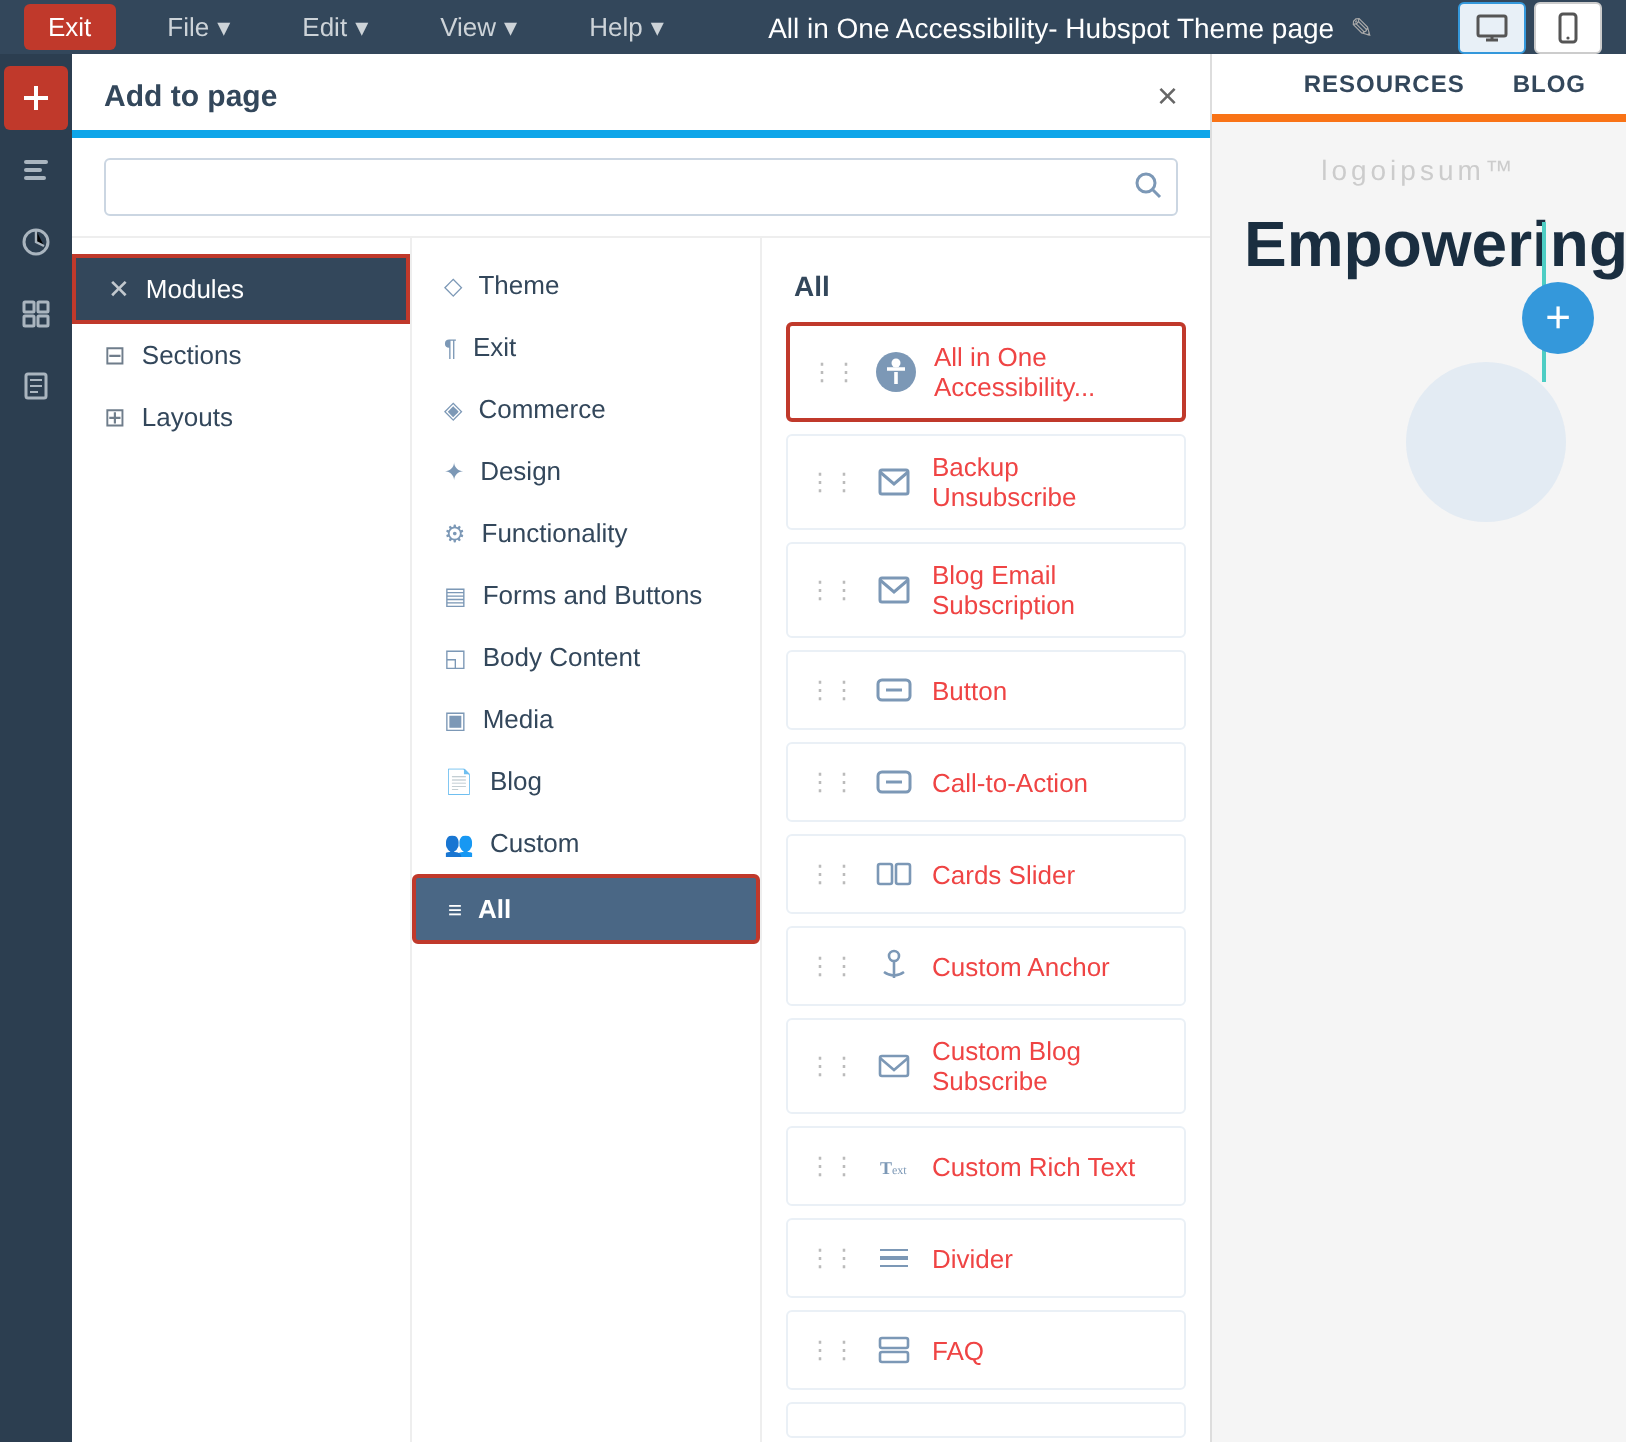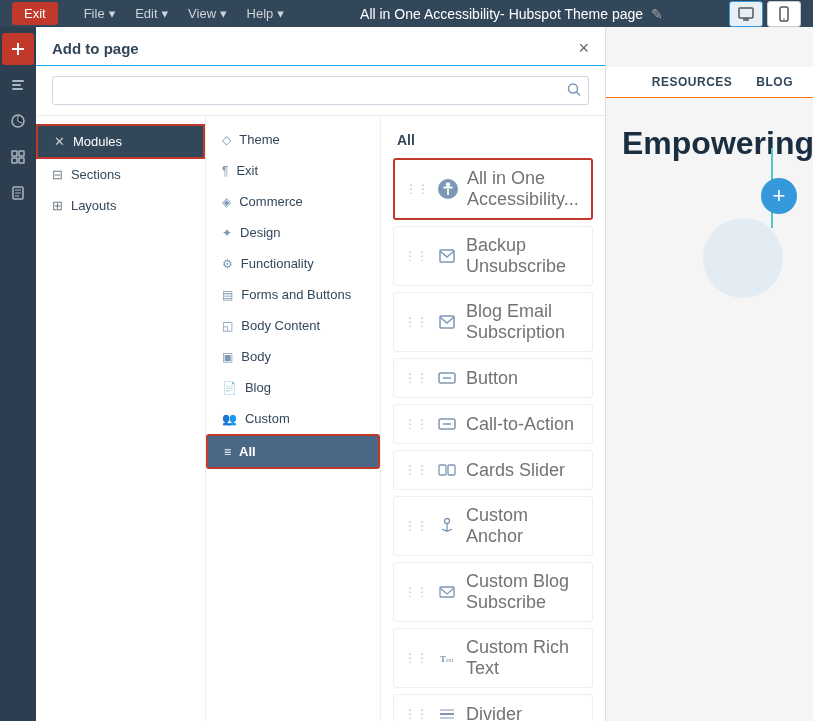"File" .topbar-nav { gap: 0 -> 16px }
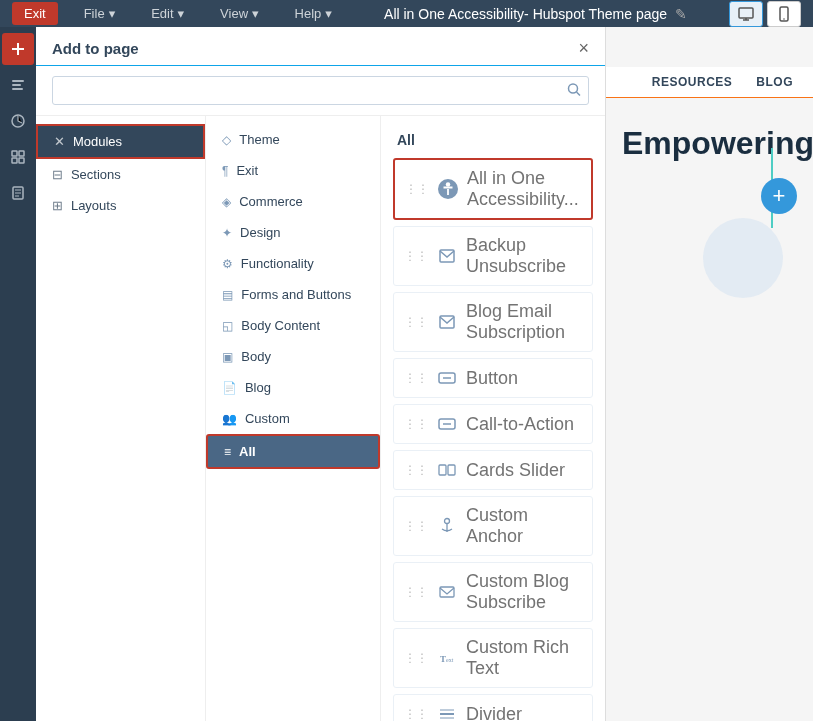"Add to page" .panel-header { border-bottom: 1px solid #0ea5e9 -> 4px solid #0ea5e9 }
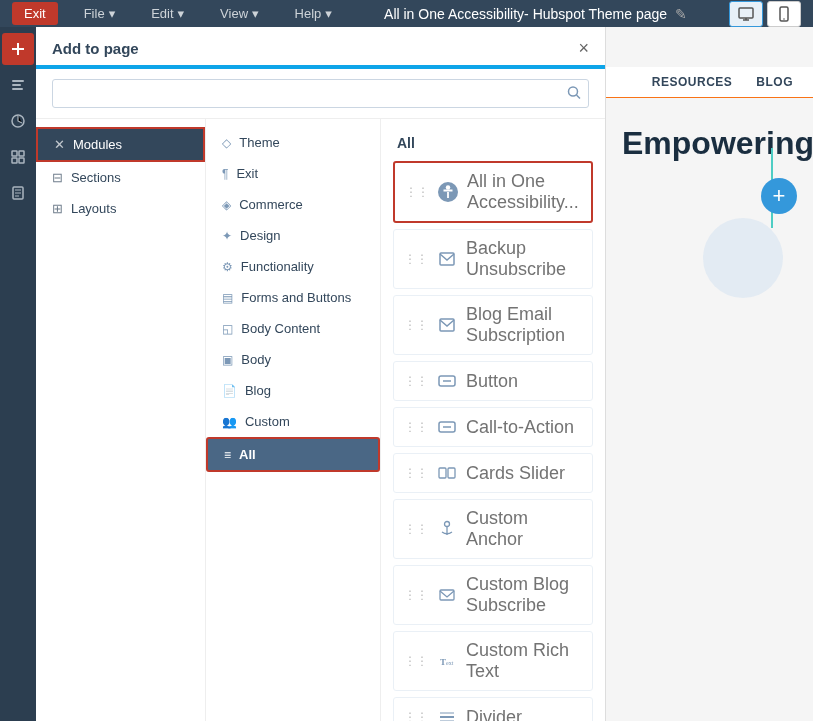"RESOURCES" .content-nav { border-bottom: 1px solid #f97316 -> 4px solid #f97316; margin-top: 40px -> none }
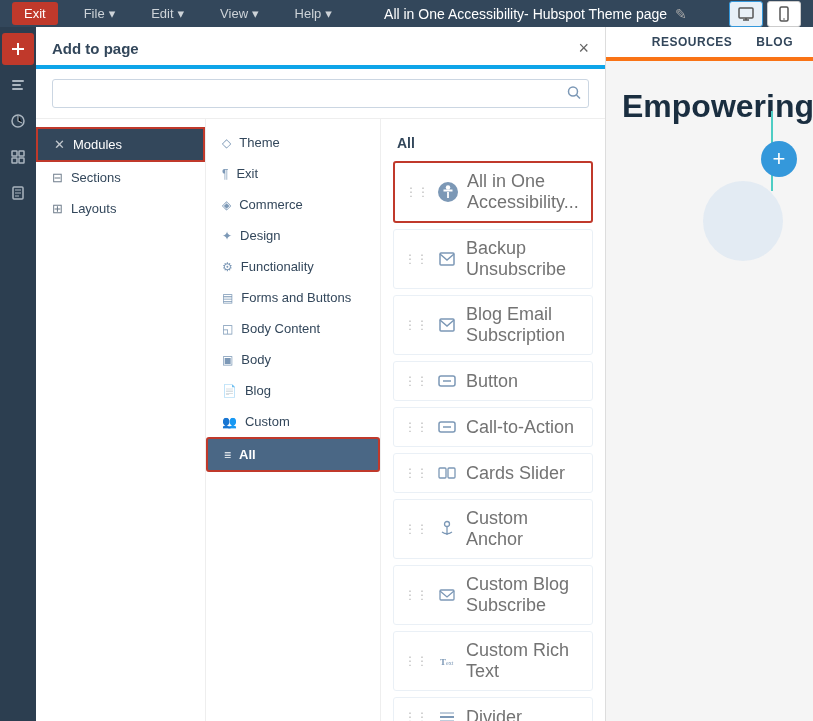"logoipsum™" div { html: none -> <div>logoipsum™</div> }
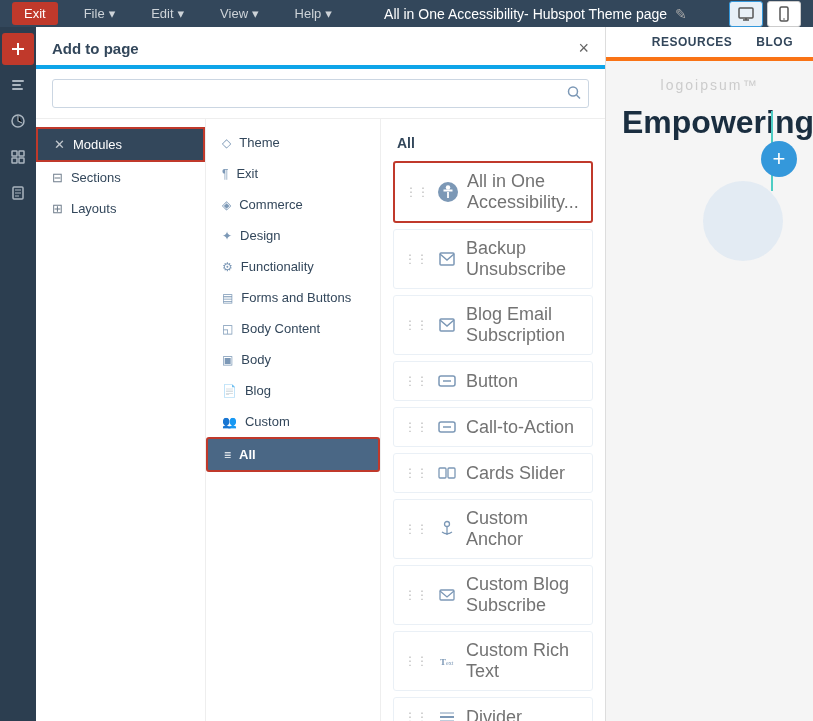"All in One Accessibility..." .module-name { color: #737373 -> #ef4444; font-size: 18px -> 13px }
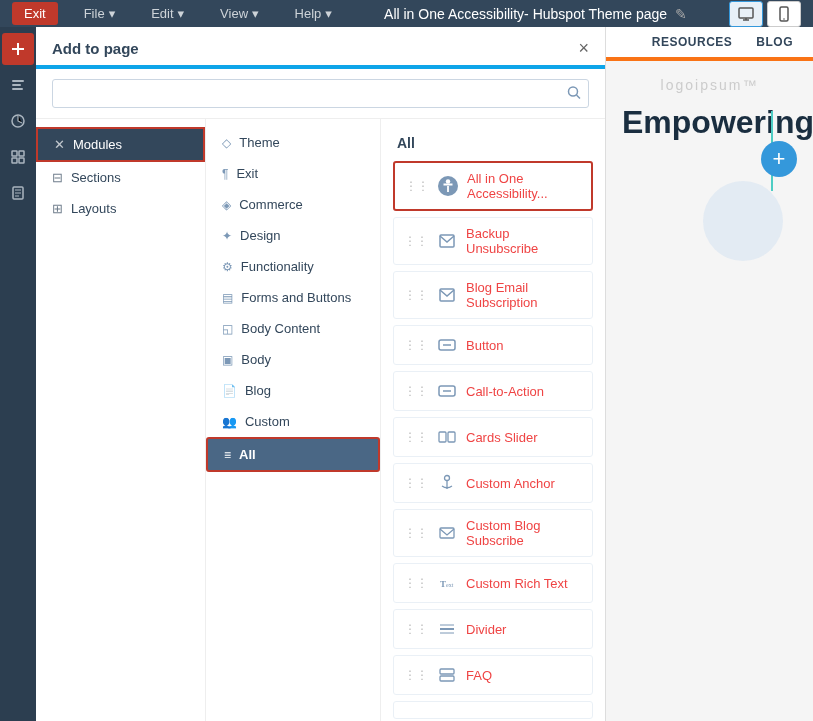"Body" span { text: Body -> Media }
